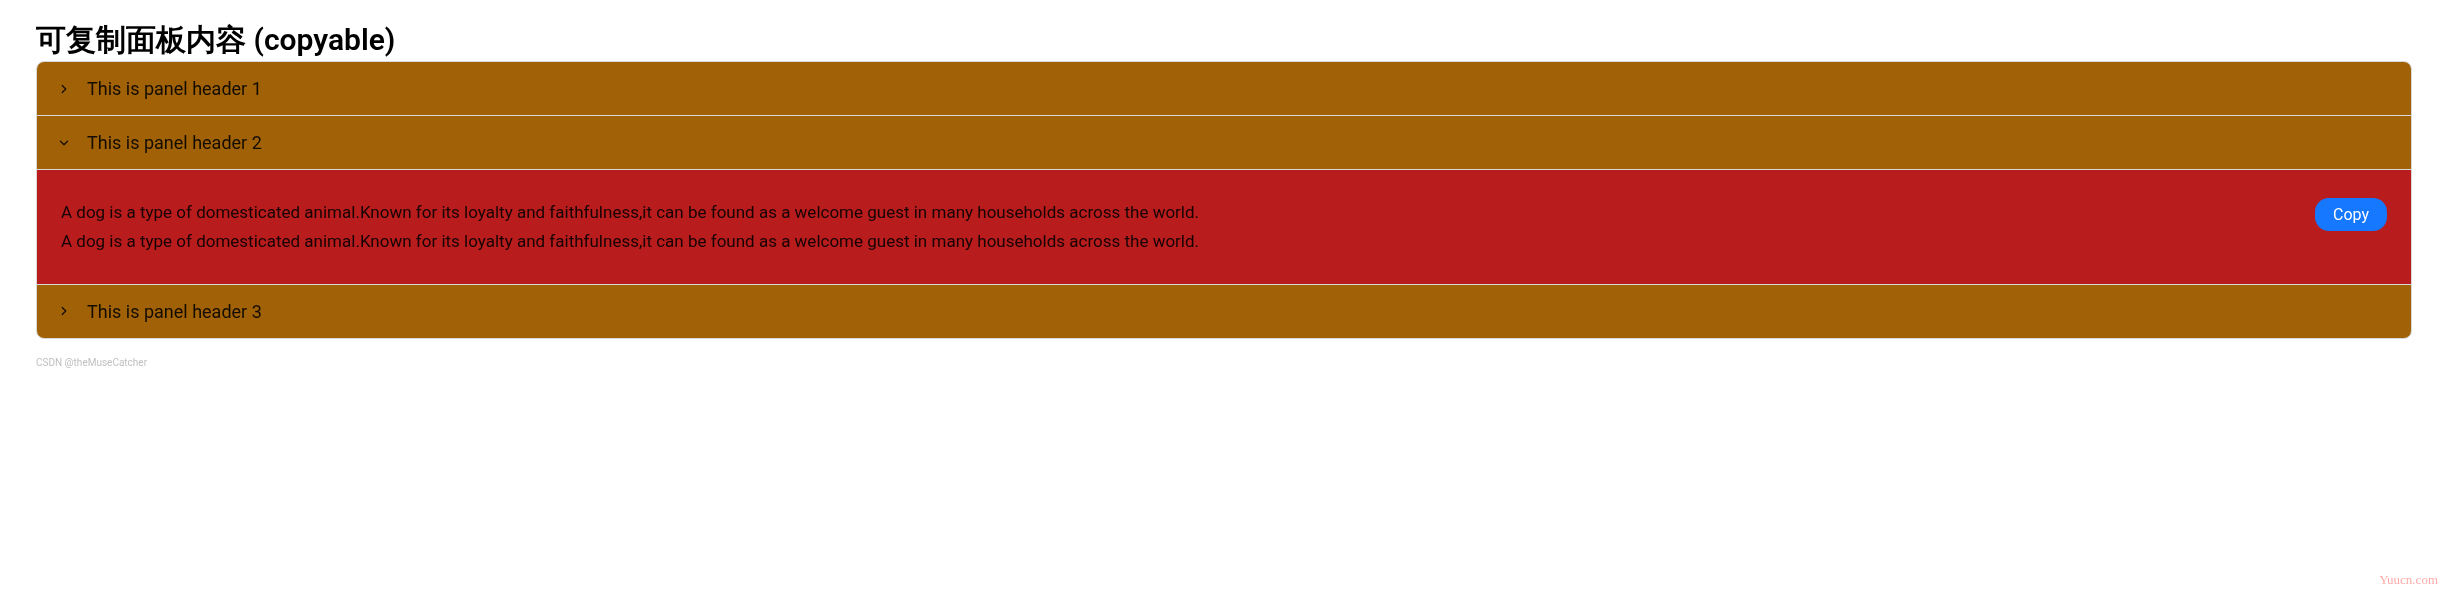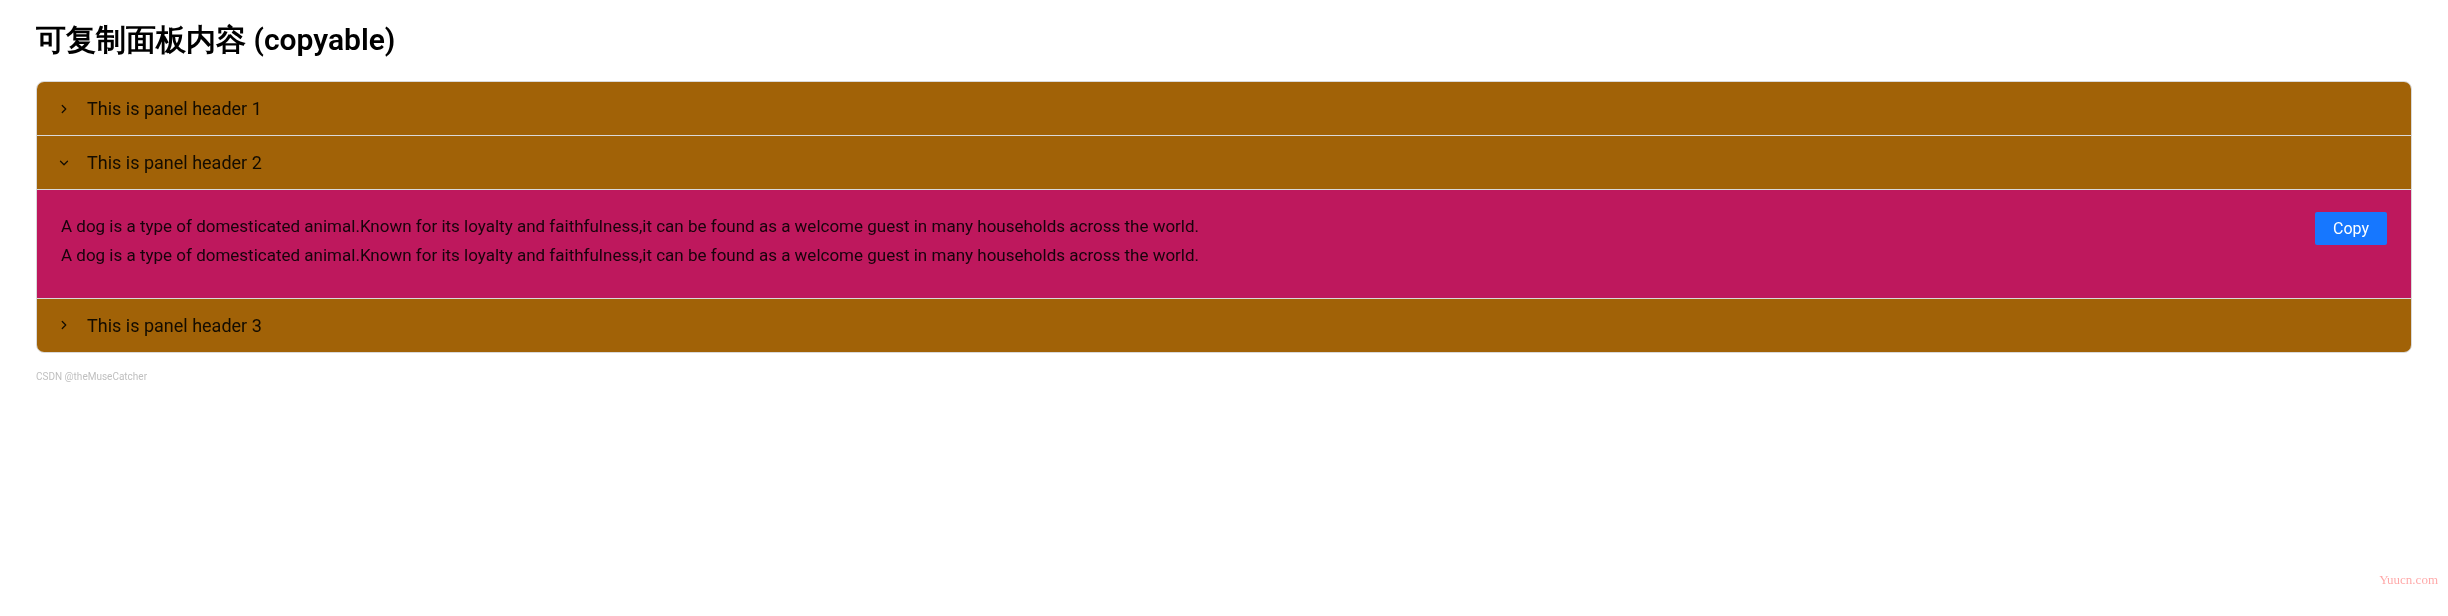"可复制面板内容 (copyable)" .page-title { margin-bottom: 20px -> none }
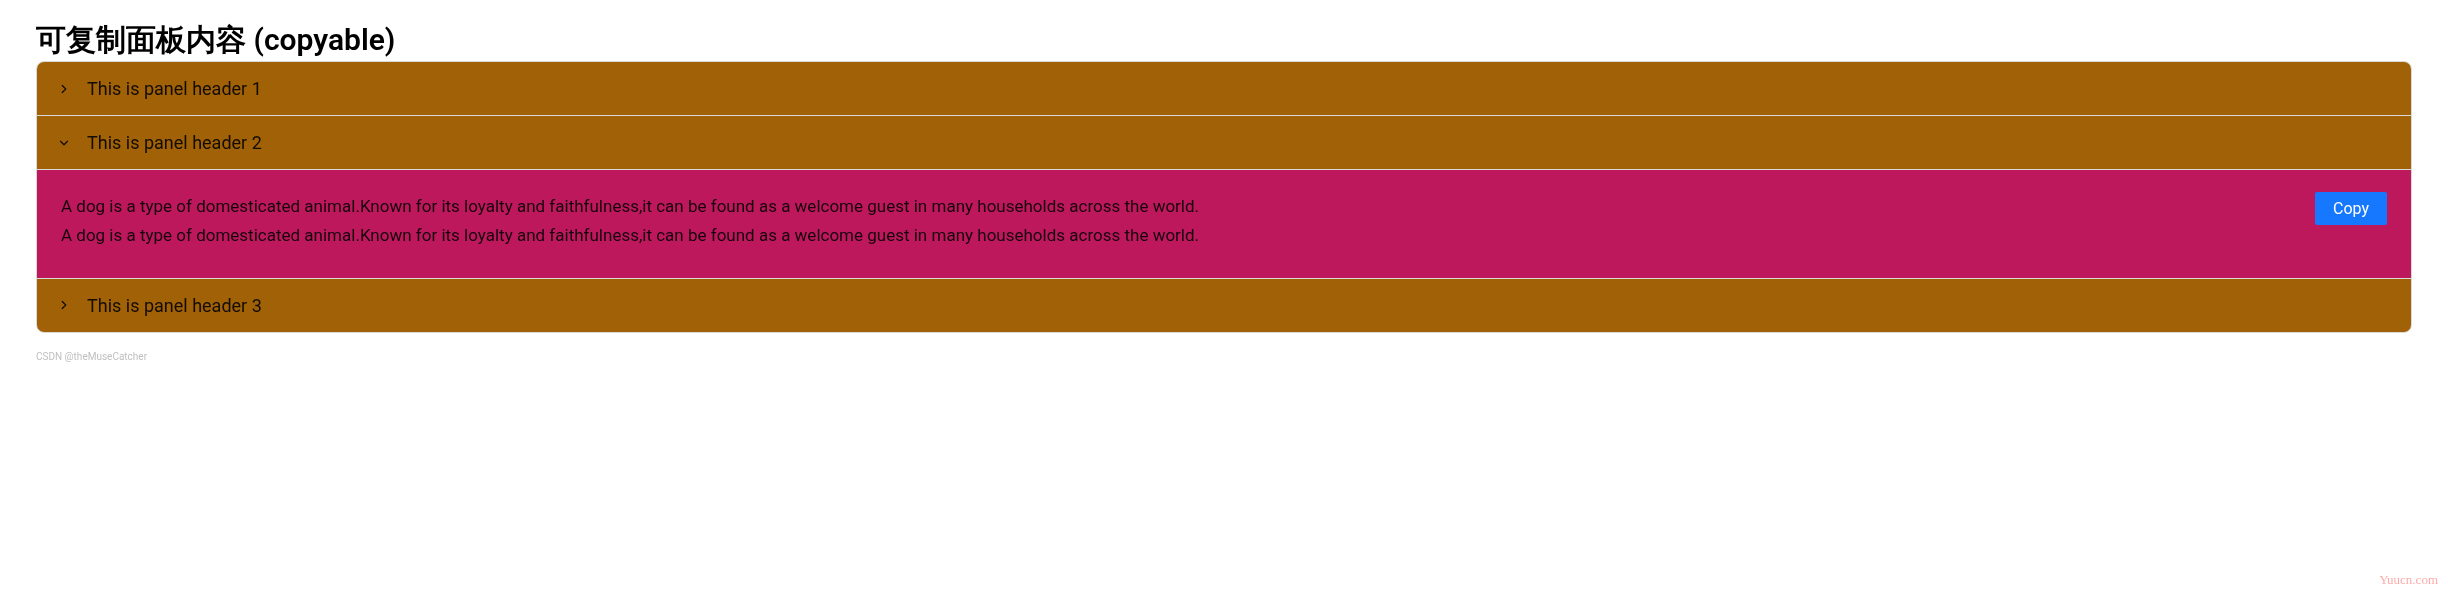"A dog is a type" .panel-content { background: #be185d -> #b91c1c; padding: 22px 24px 28px 24px -> 28px 24px 28px 24px }
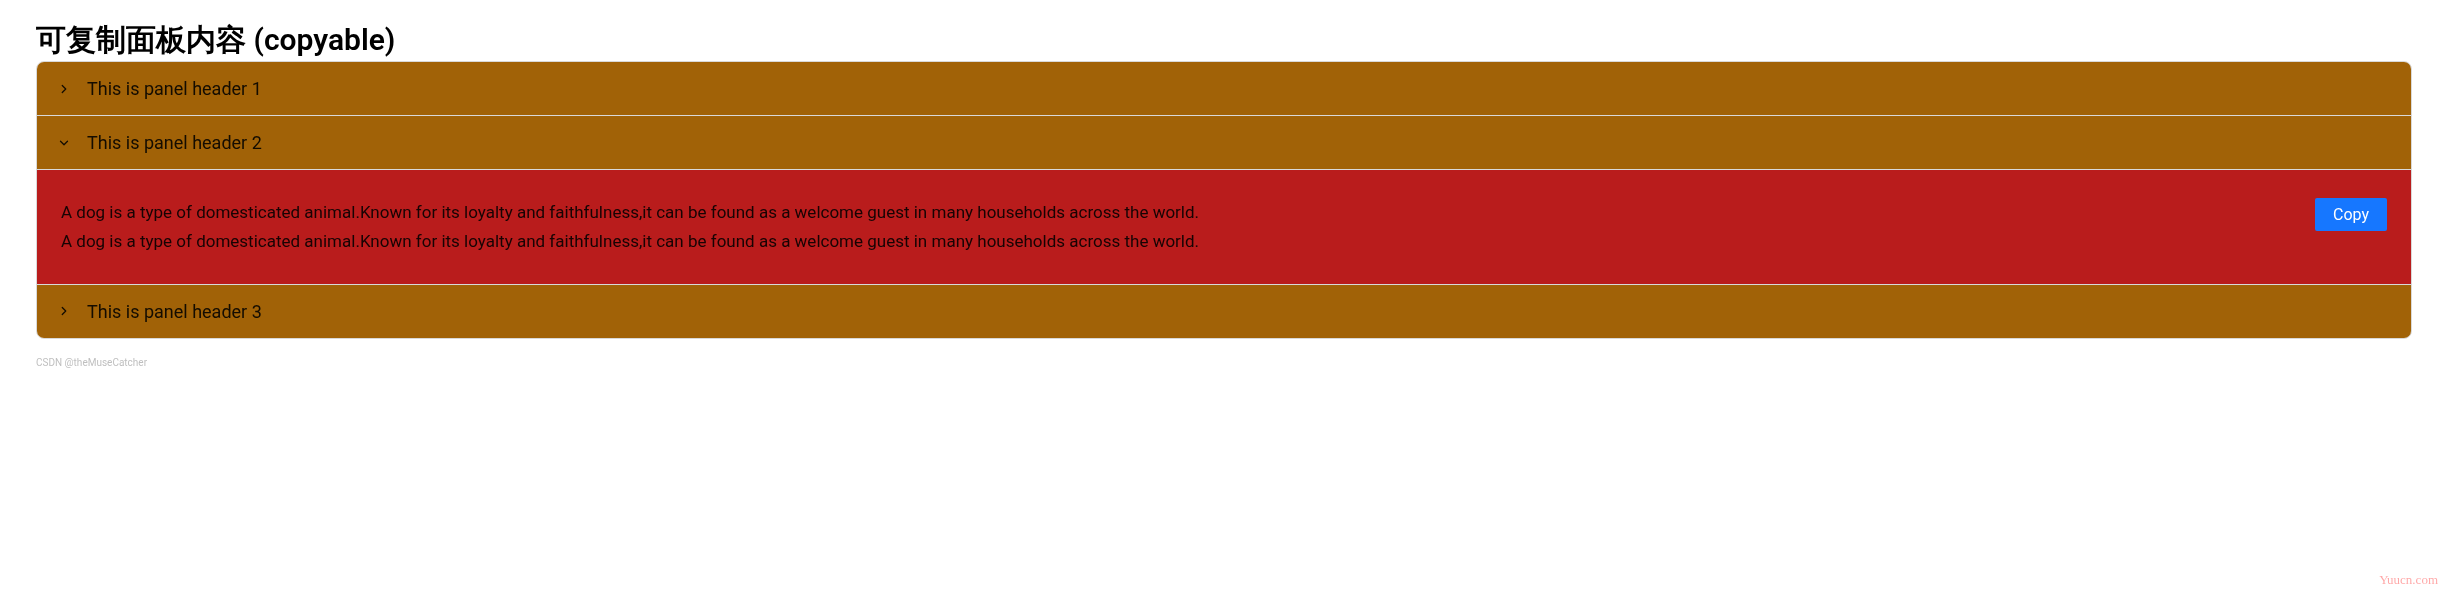"Copy" .copy-button { border-radius: 2px -> 14px }
